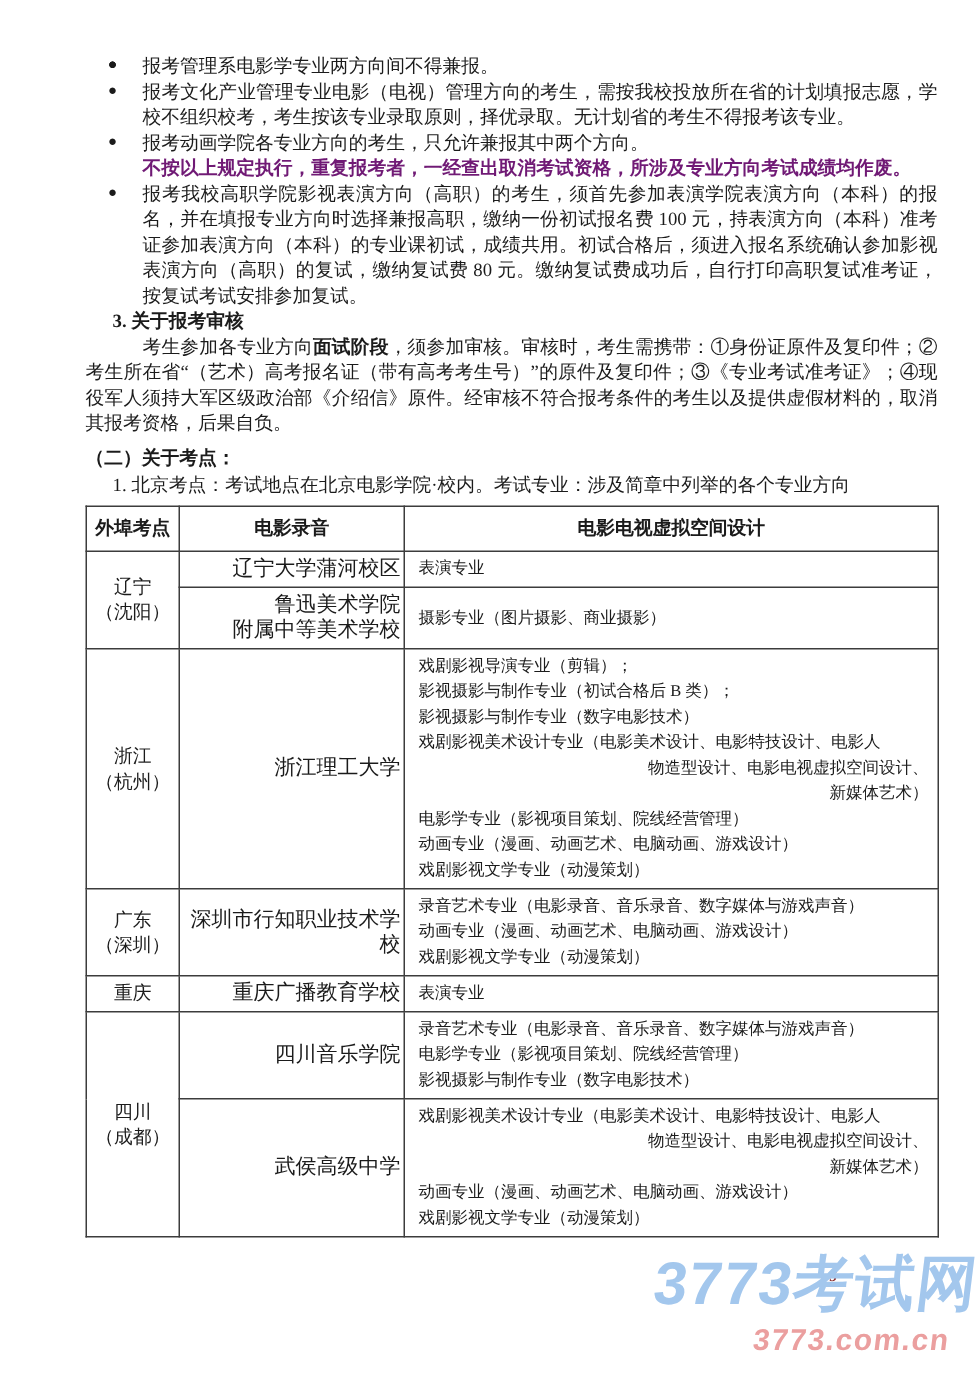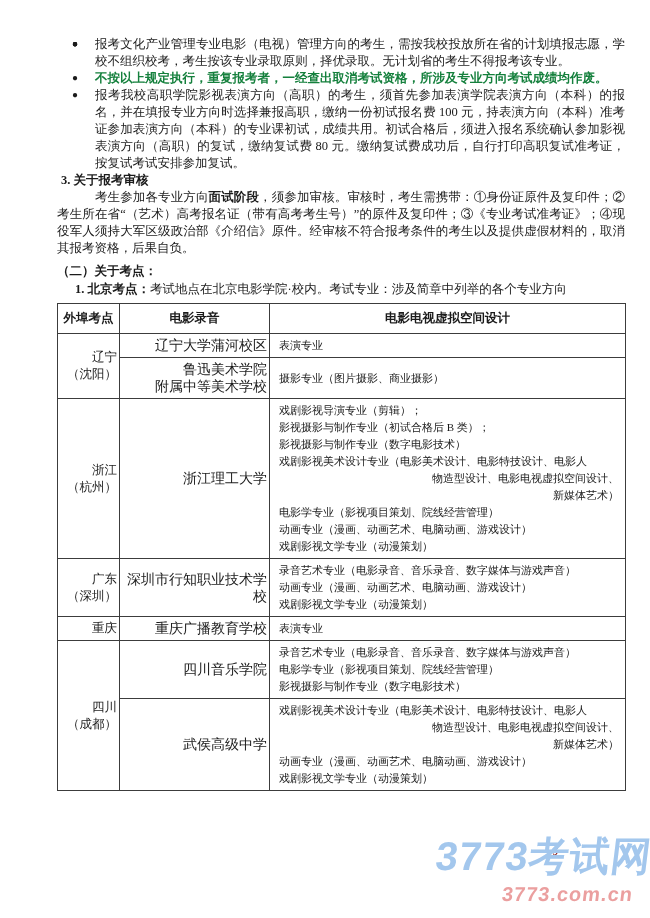"报考管理系电影学专业两方向间不得兼报。" span { html: none -> <span>报考管理系电影学专业两方向间不得兼报。</span> }
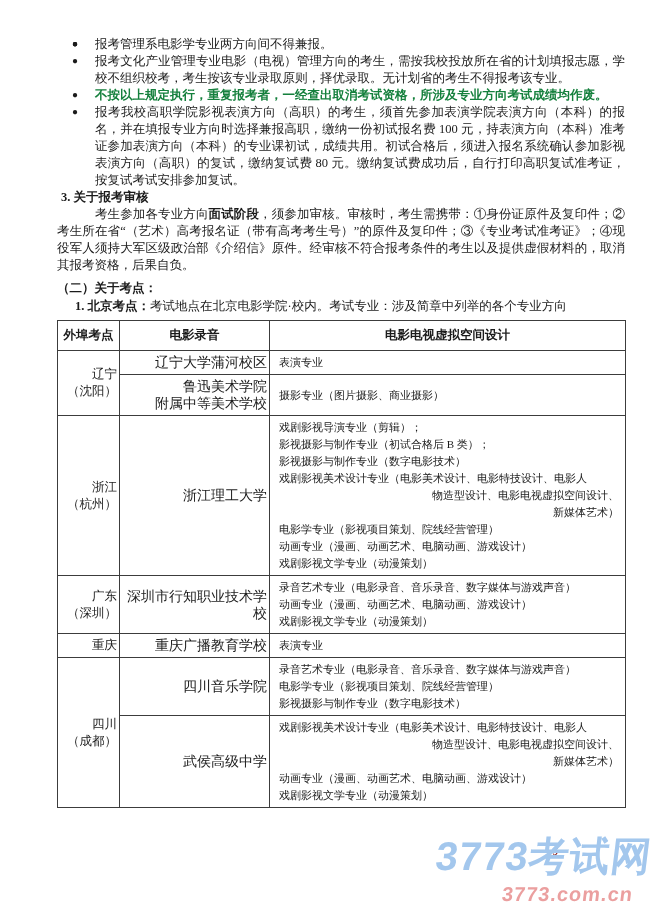"报考动画学院各专业方向的考生，只允许兼报其中两个方向。" span { html: none -> <span>报考动画学院各专业方向的考生，只允许兼报其中两个方向。</span> }
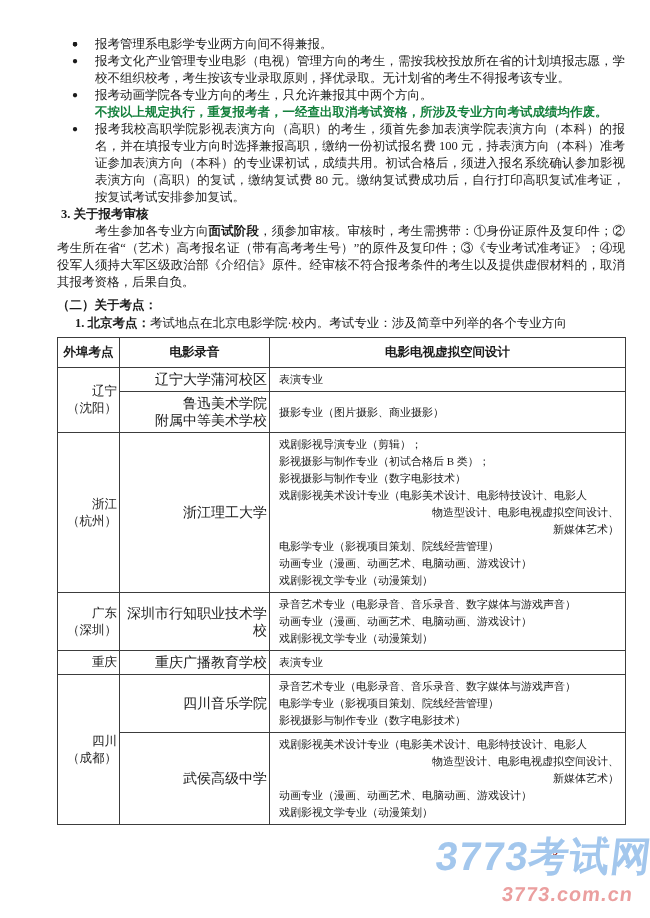"不按以上规定执行，重复报考者，一经查出取消考试资格，所涉及专业方向考试成绩均作废" div.warning-line { color: #15803d -> #701a75 }
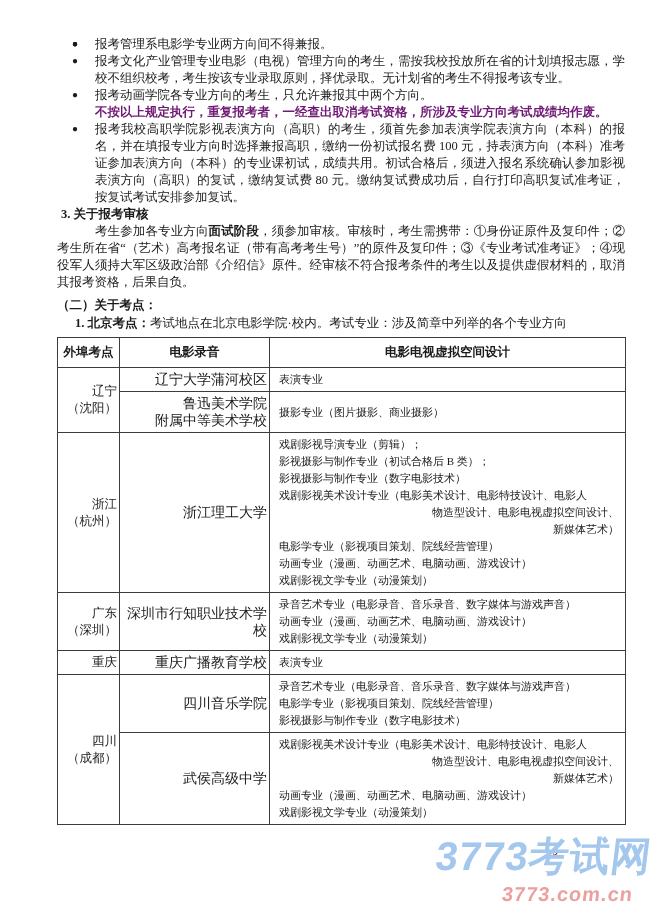"3. 关于报考审核" .h3 { margin-left: 4px -> 18px }
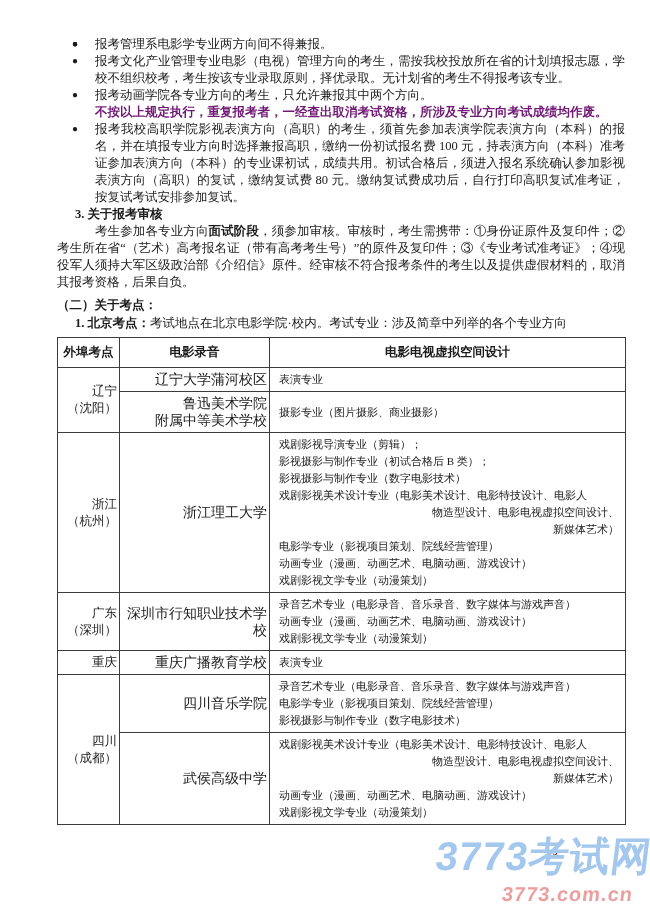"1. 北京考点：" .sec2-item .lbl { font-weight: bold -> normal }
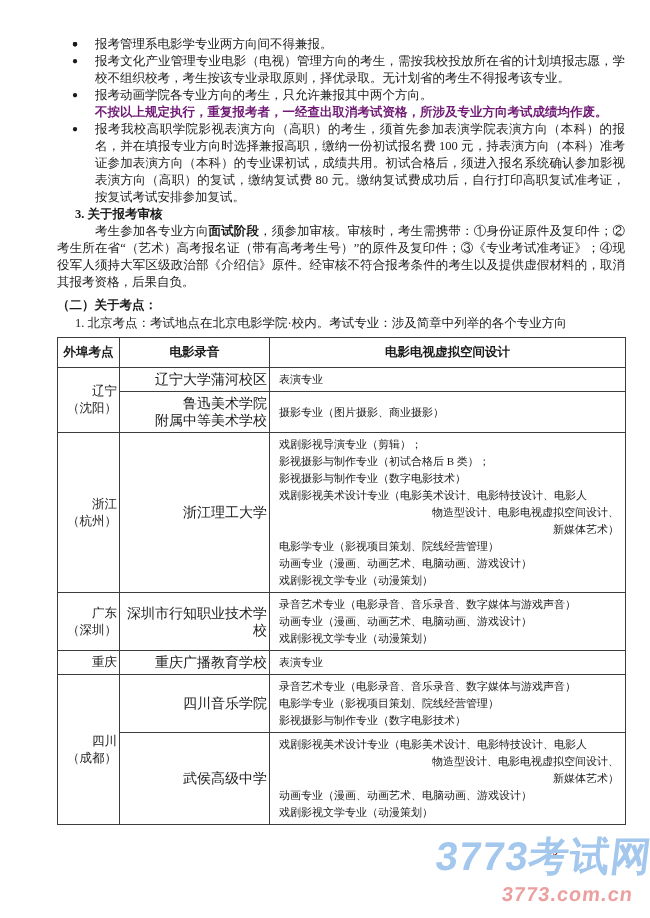"辽宁" td.site-cell { text-align: right -> center }
